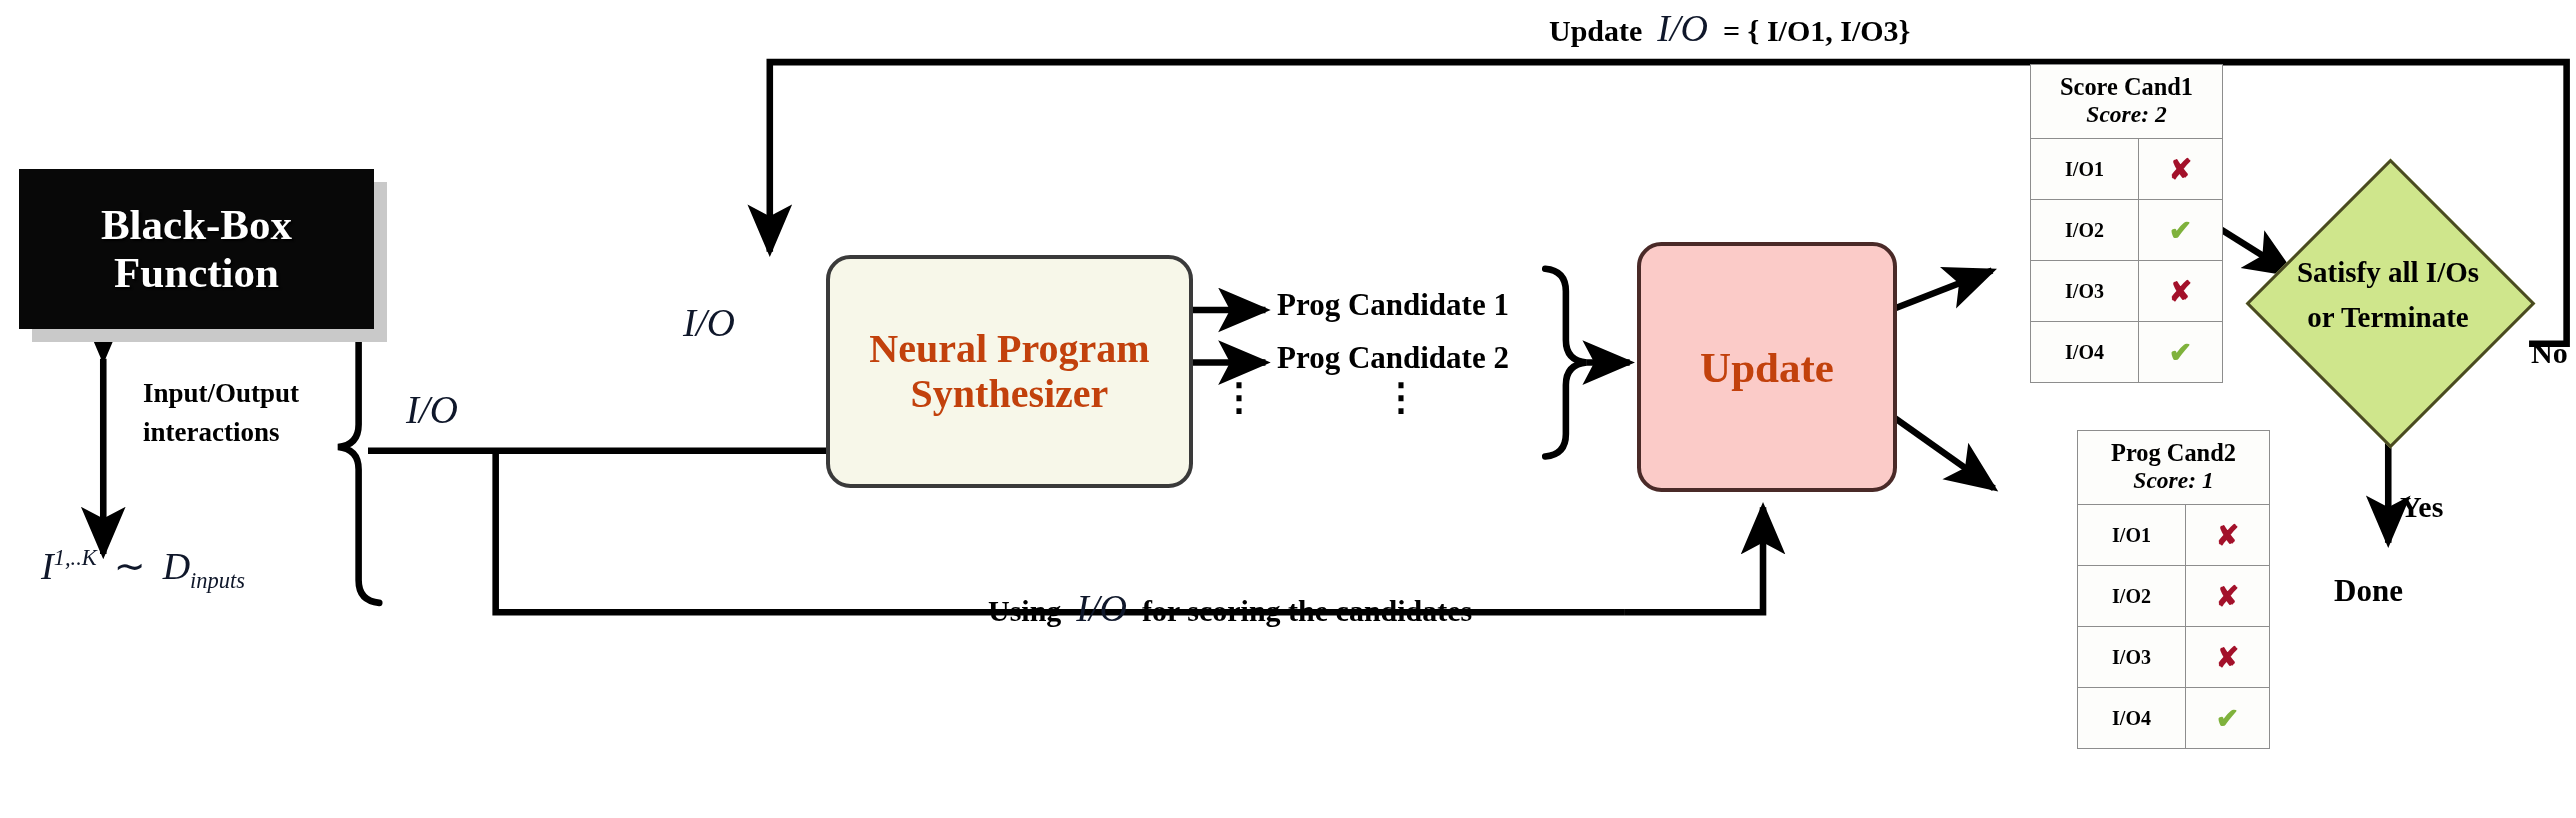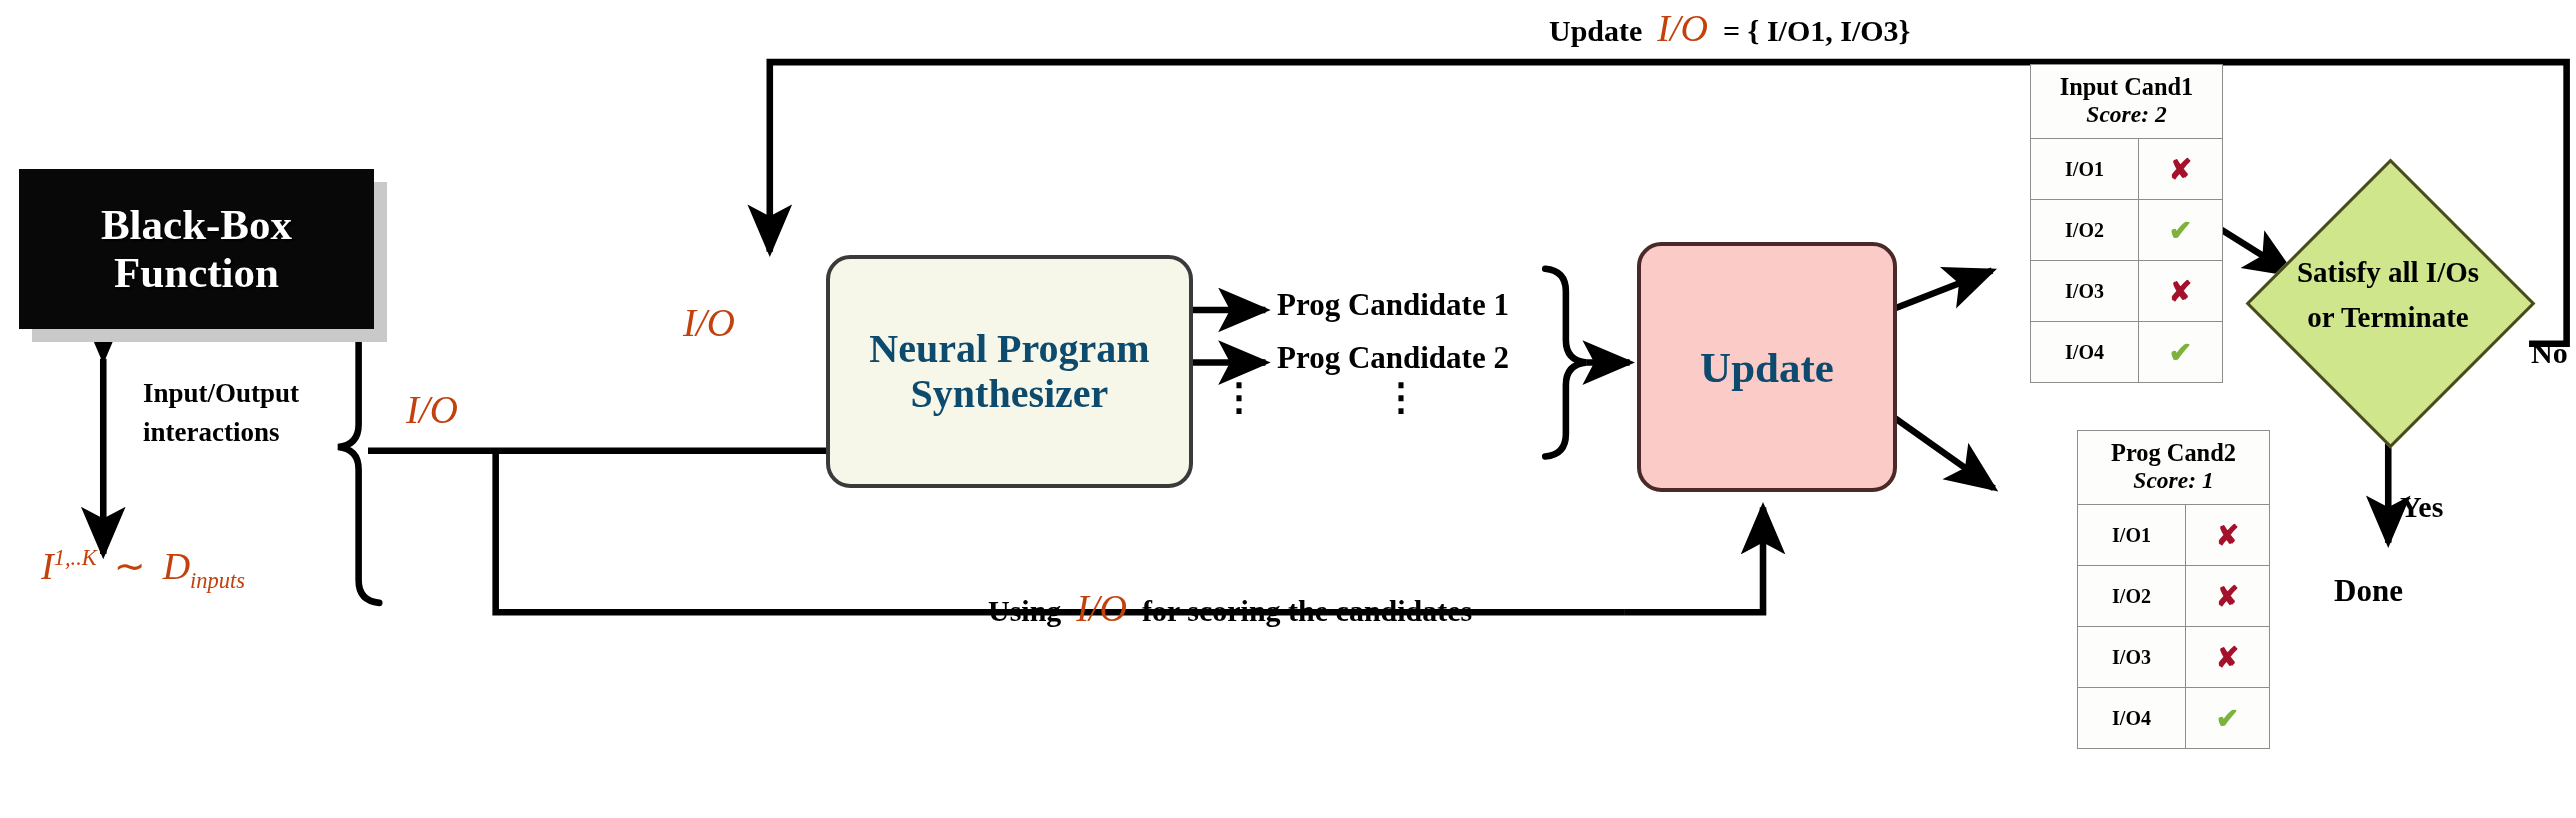"I/O" .mathit { color: #c2410c -> #0f172a }
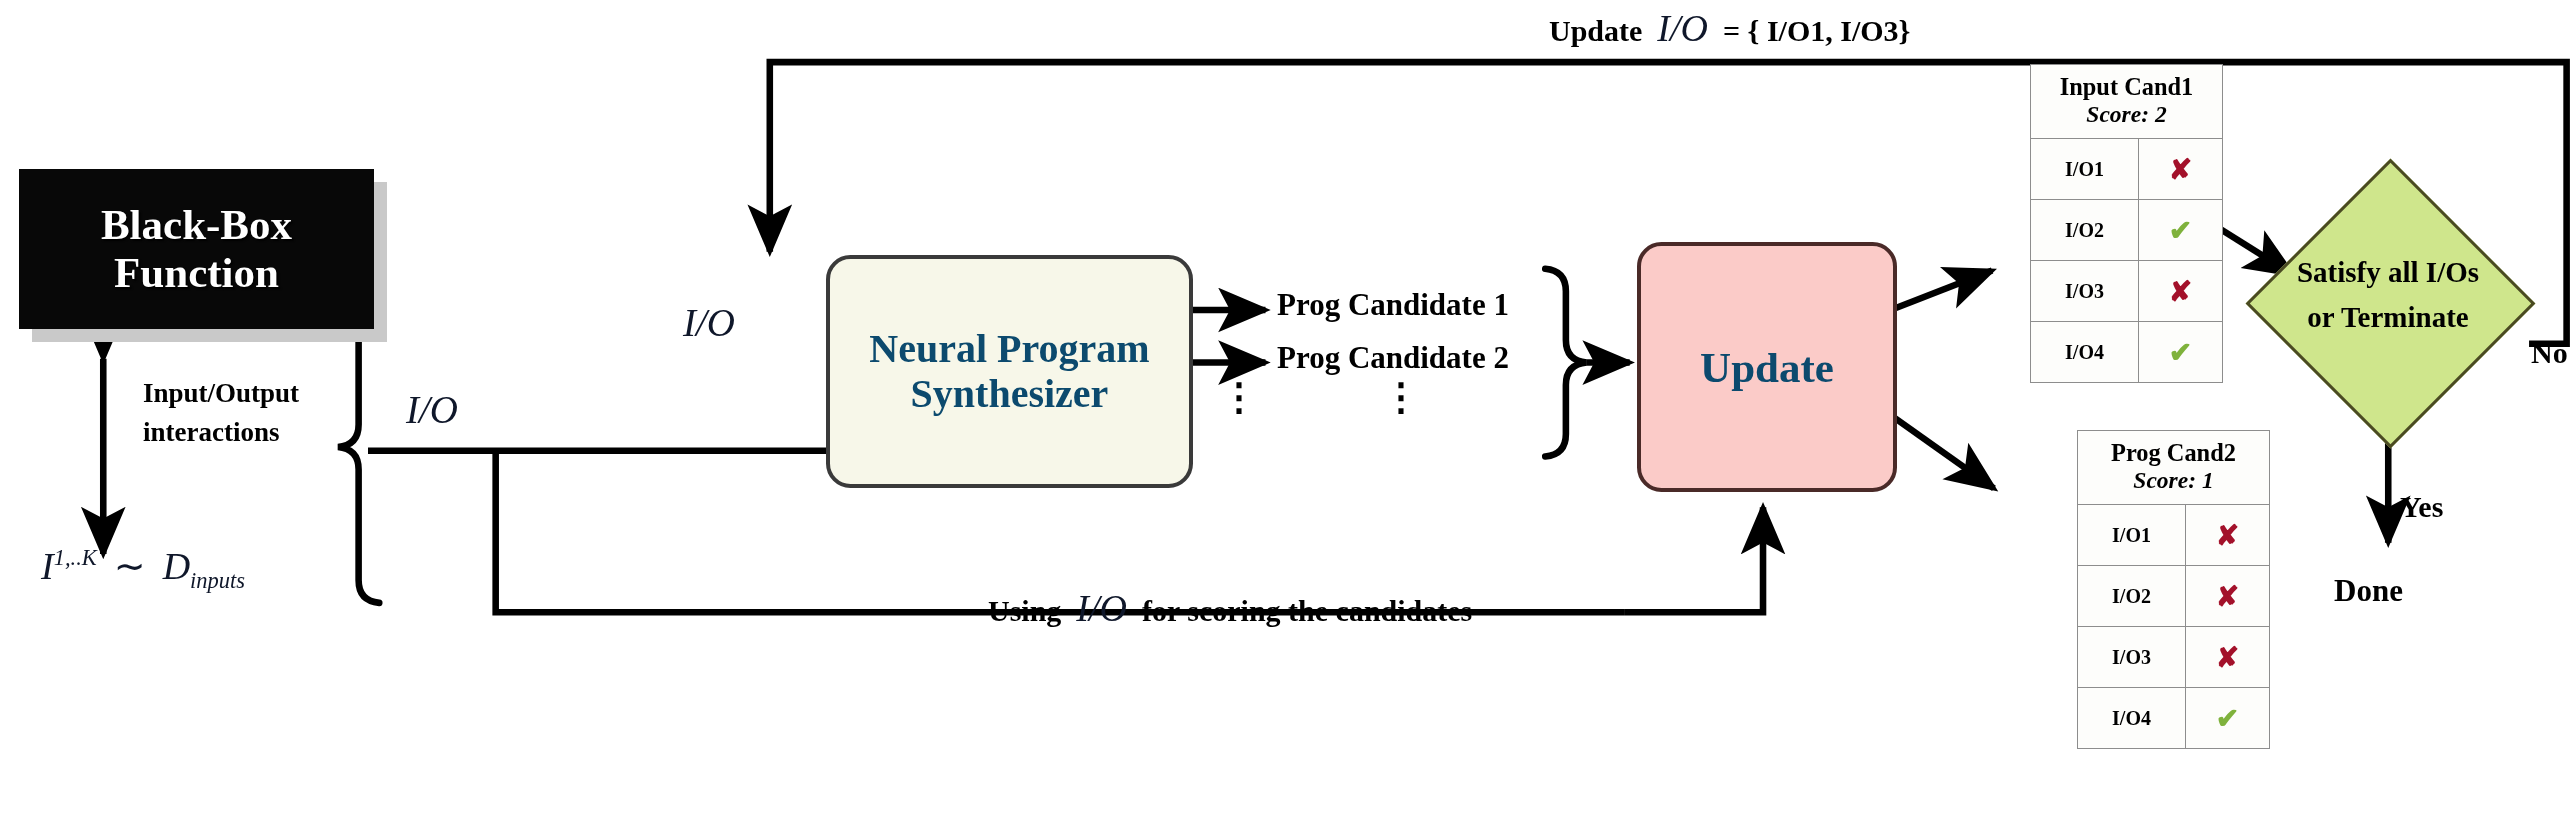"Input Cand1" span { text: Input -> Score }
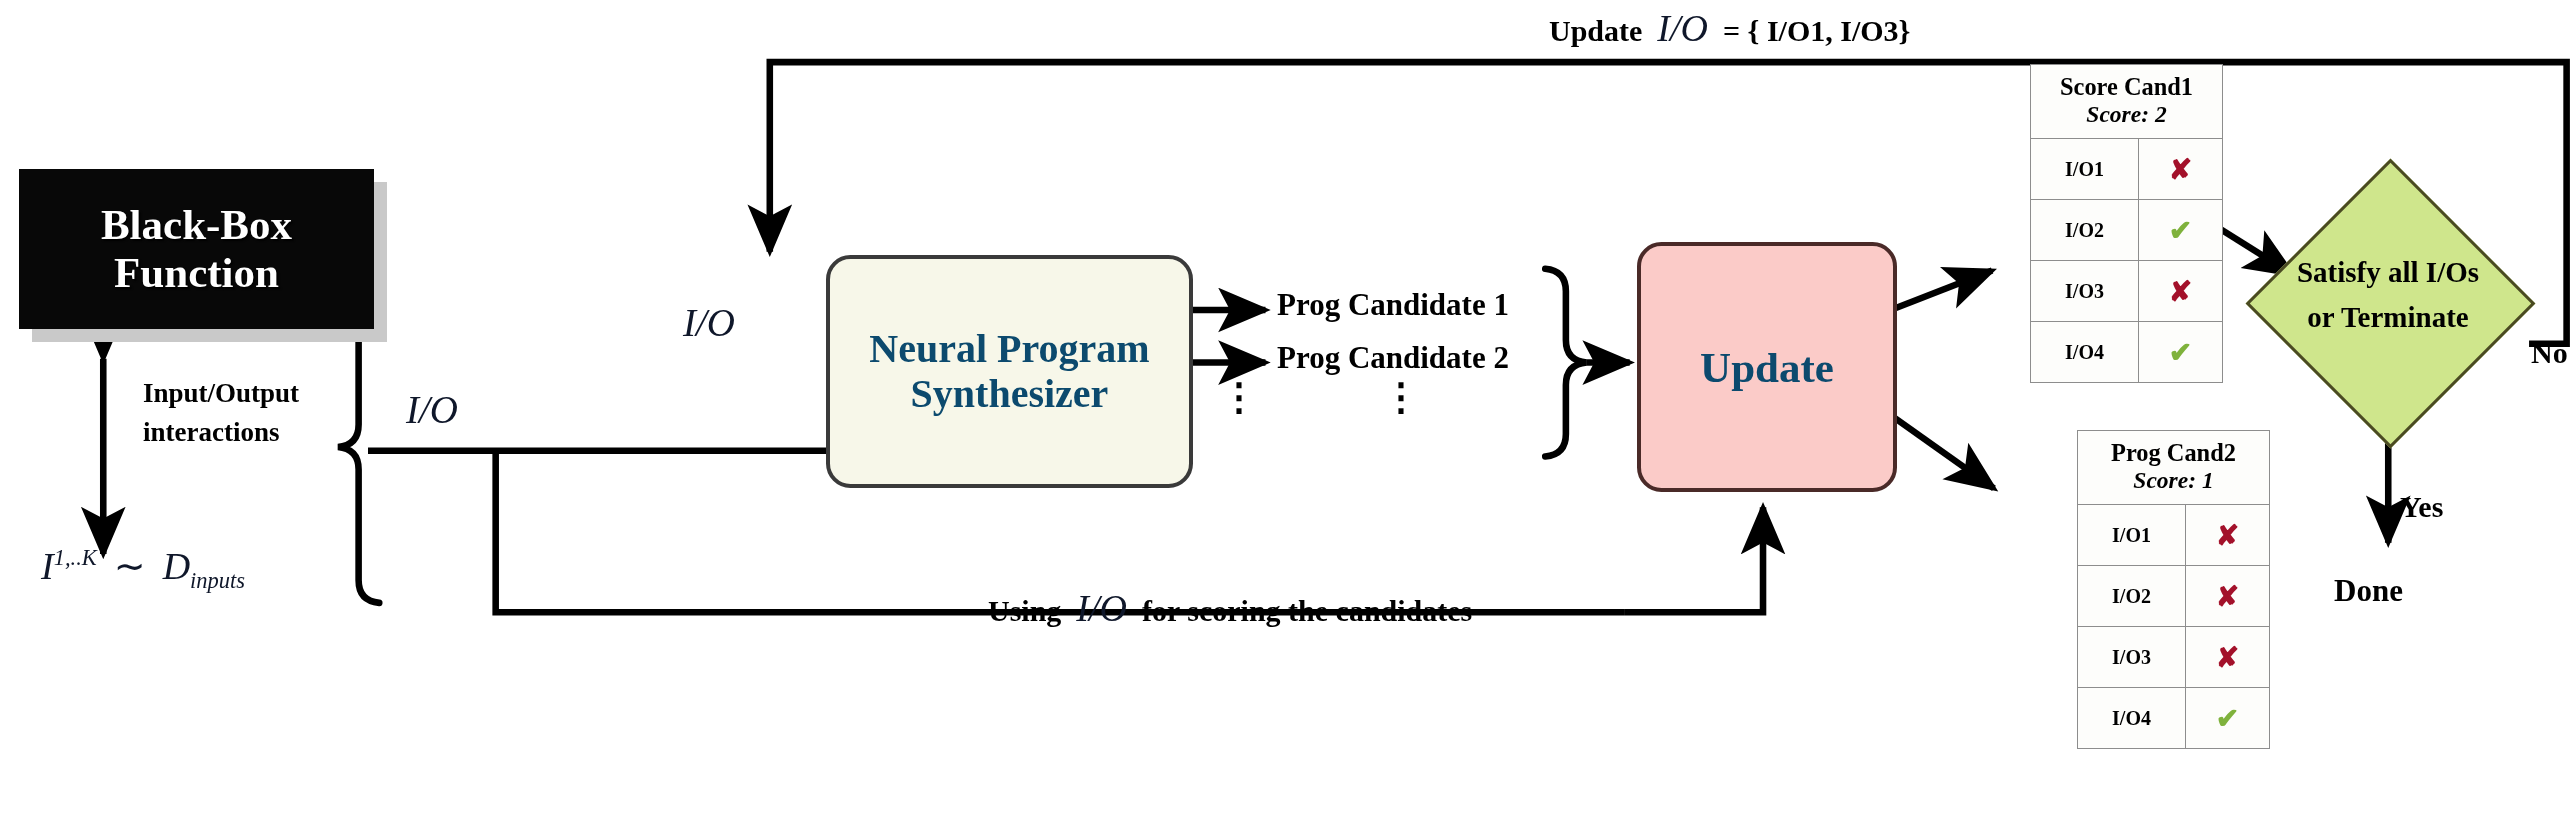"Neural Program" .proc { color: #0c4a6e -> #c2410c }
